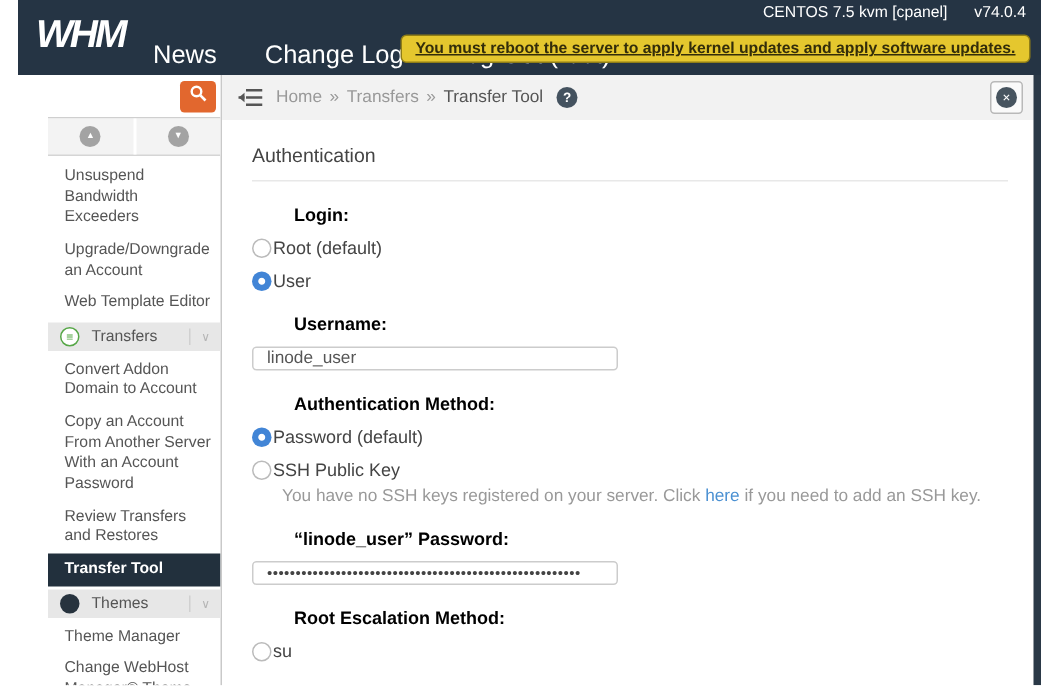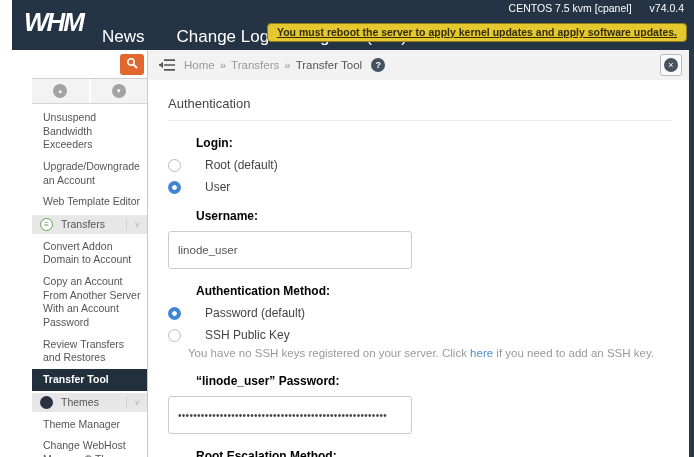"Root (default)" .radio-row { gap: 24px -> 1px }
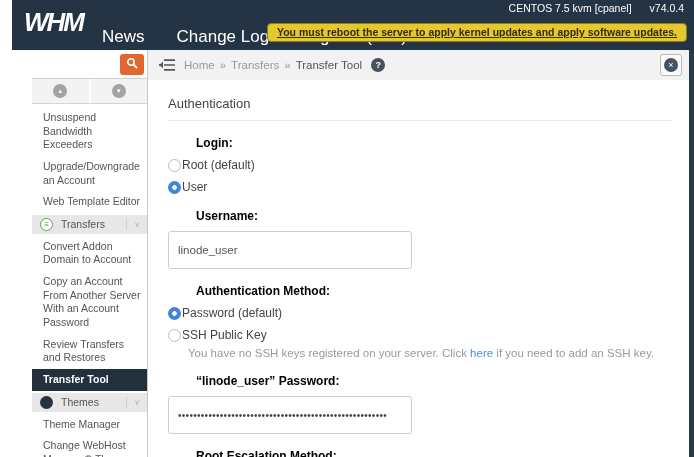"linode_user" .text-input { height: 38px -> 16px }
